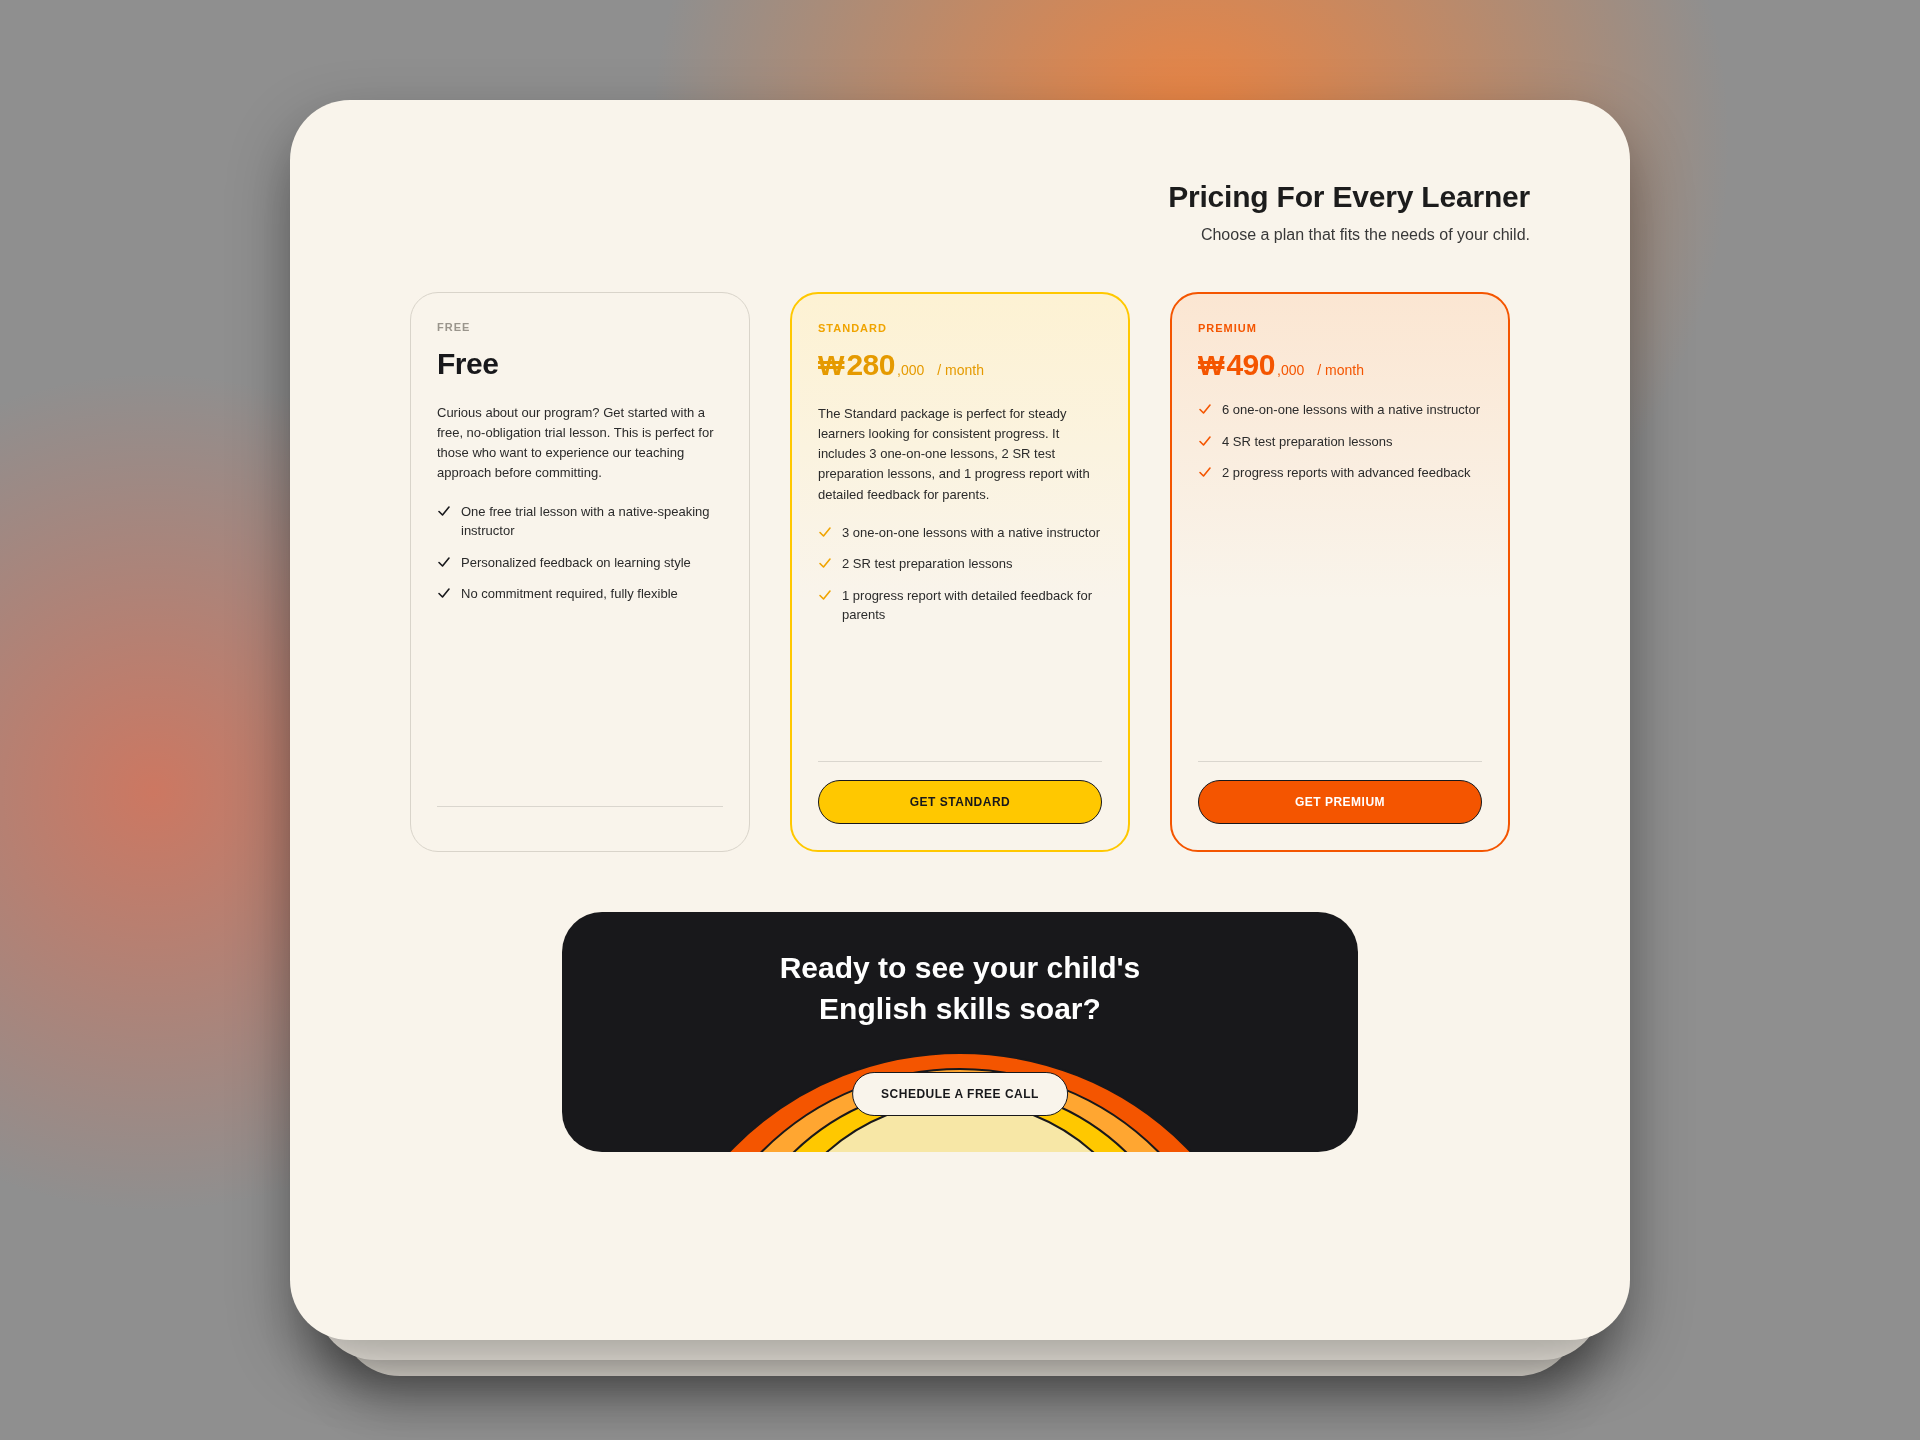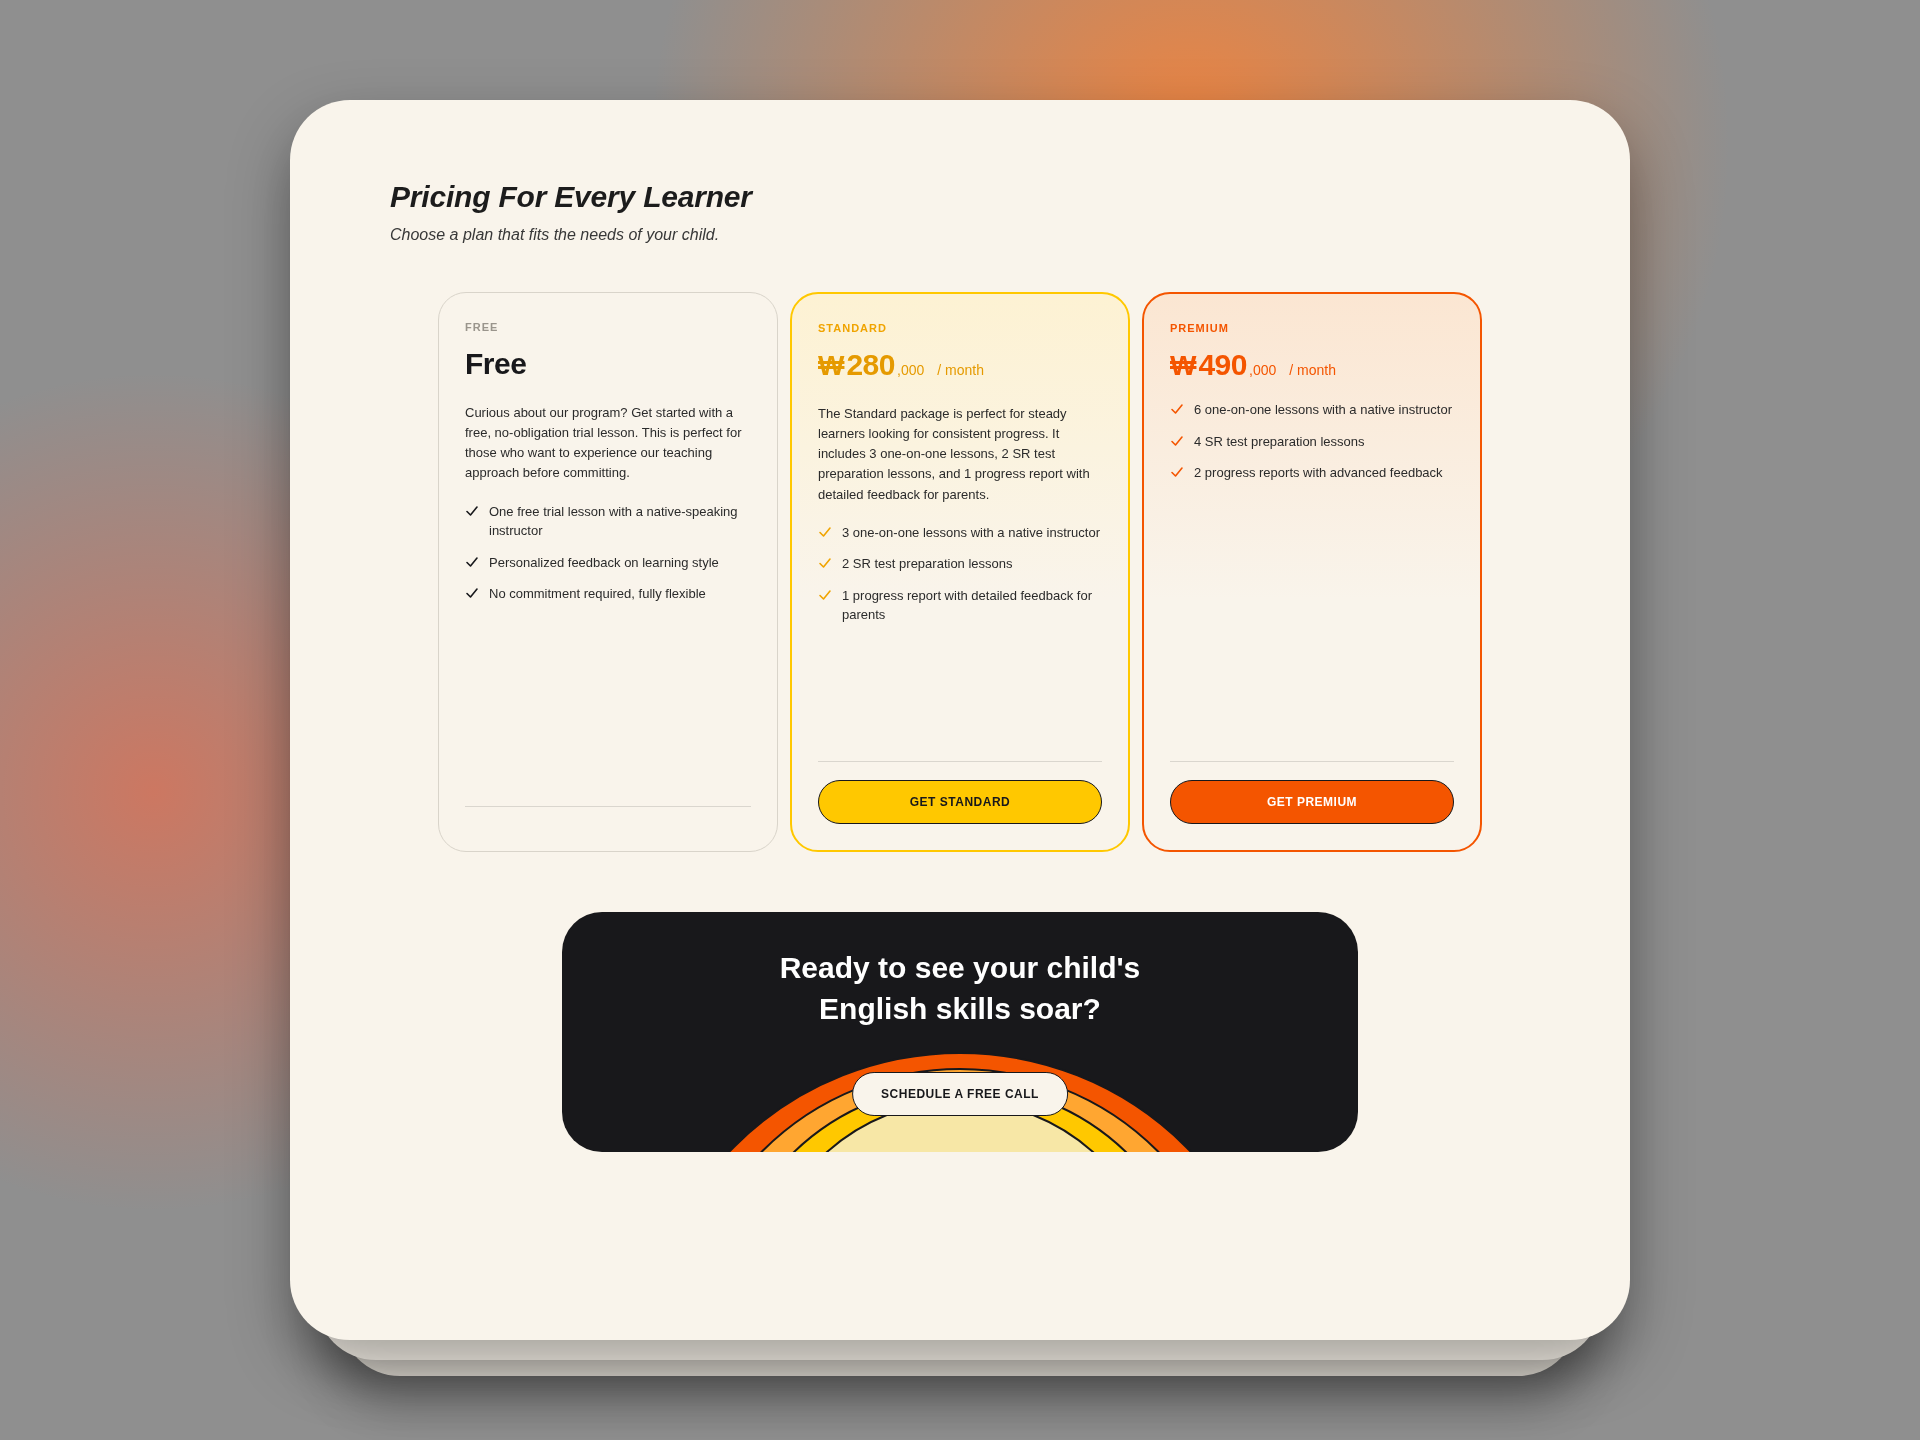"Pricing For Every Learner" .hdr { font-style: italic -> none; text-align: left -> right }
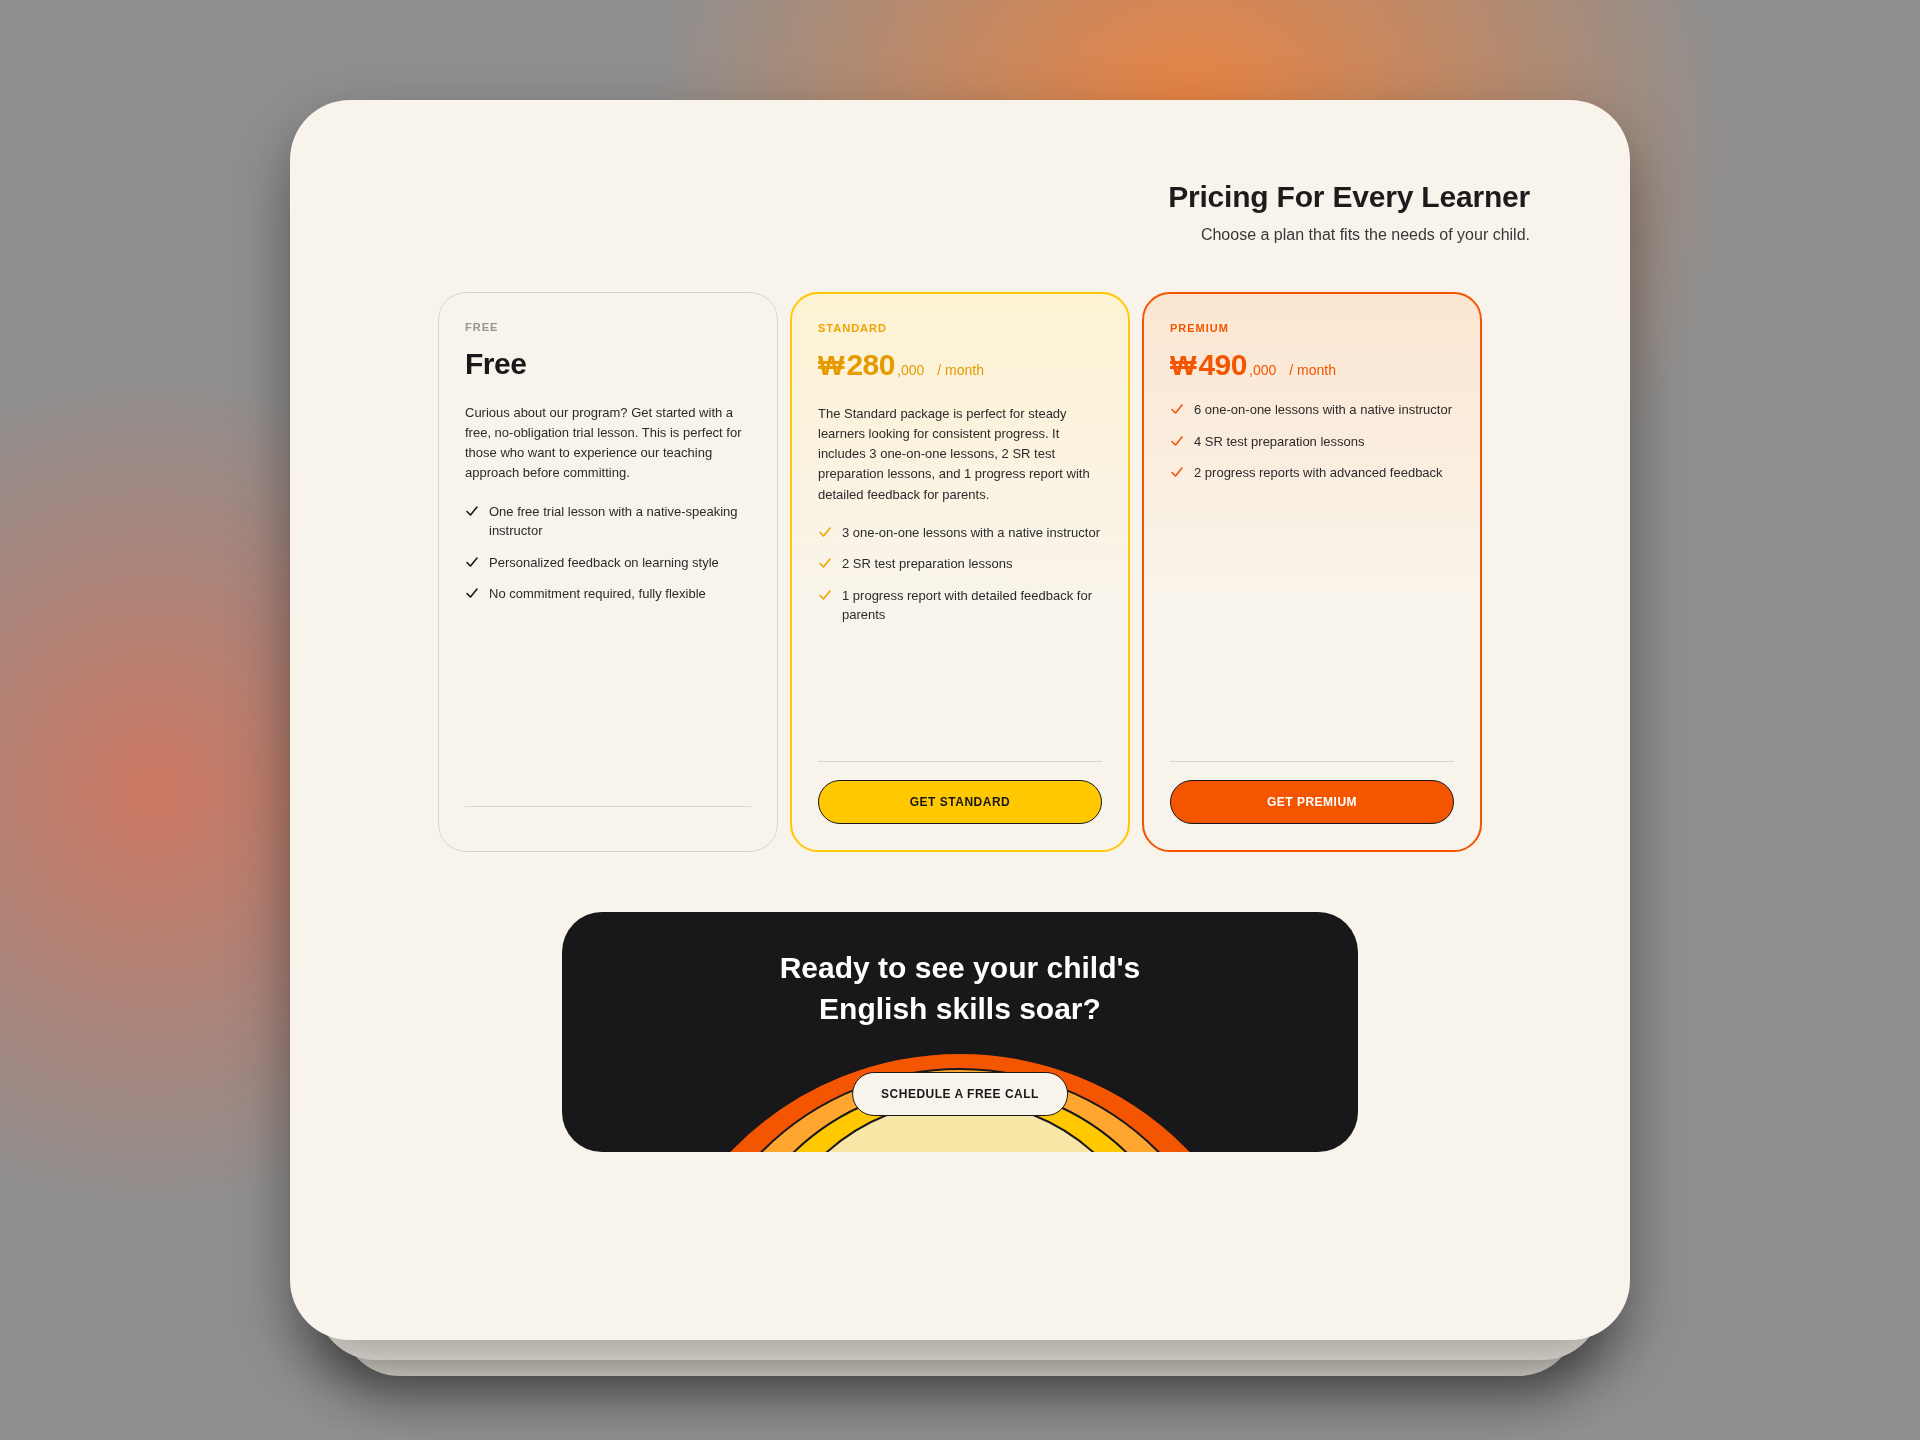"FREE" .plans { gap: 12px -> 40px }
